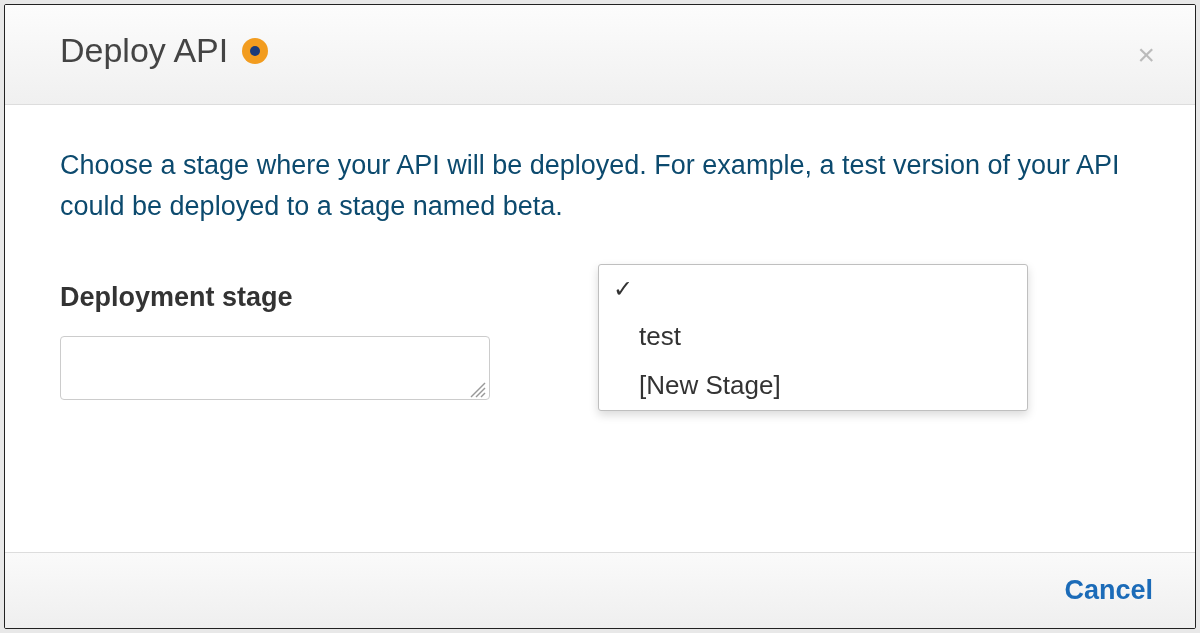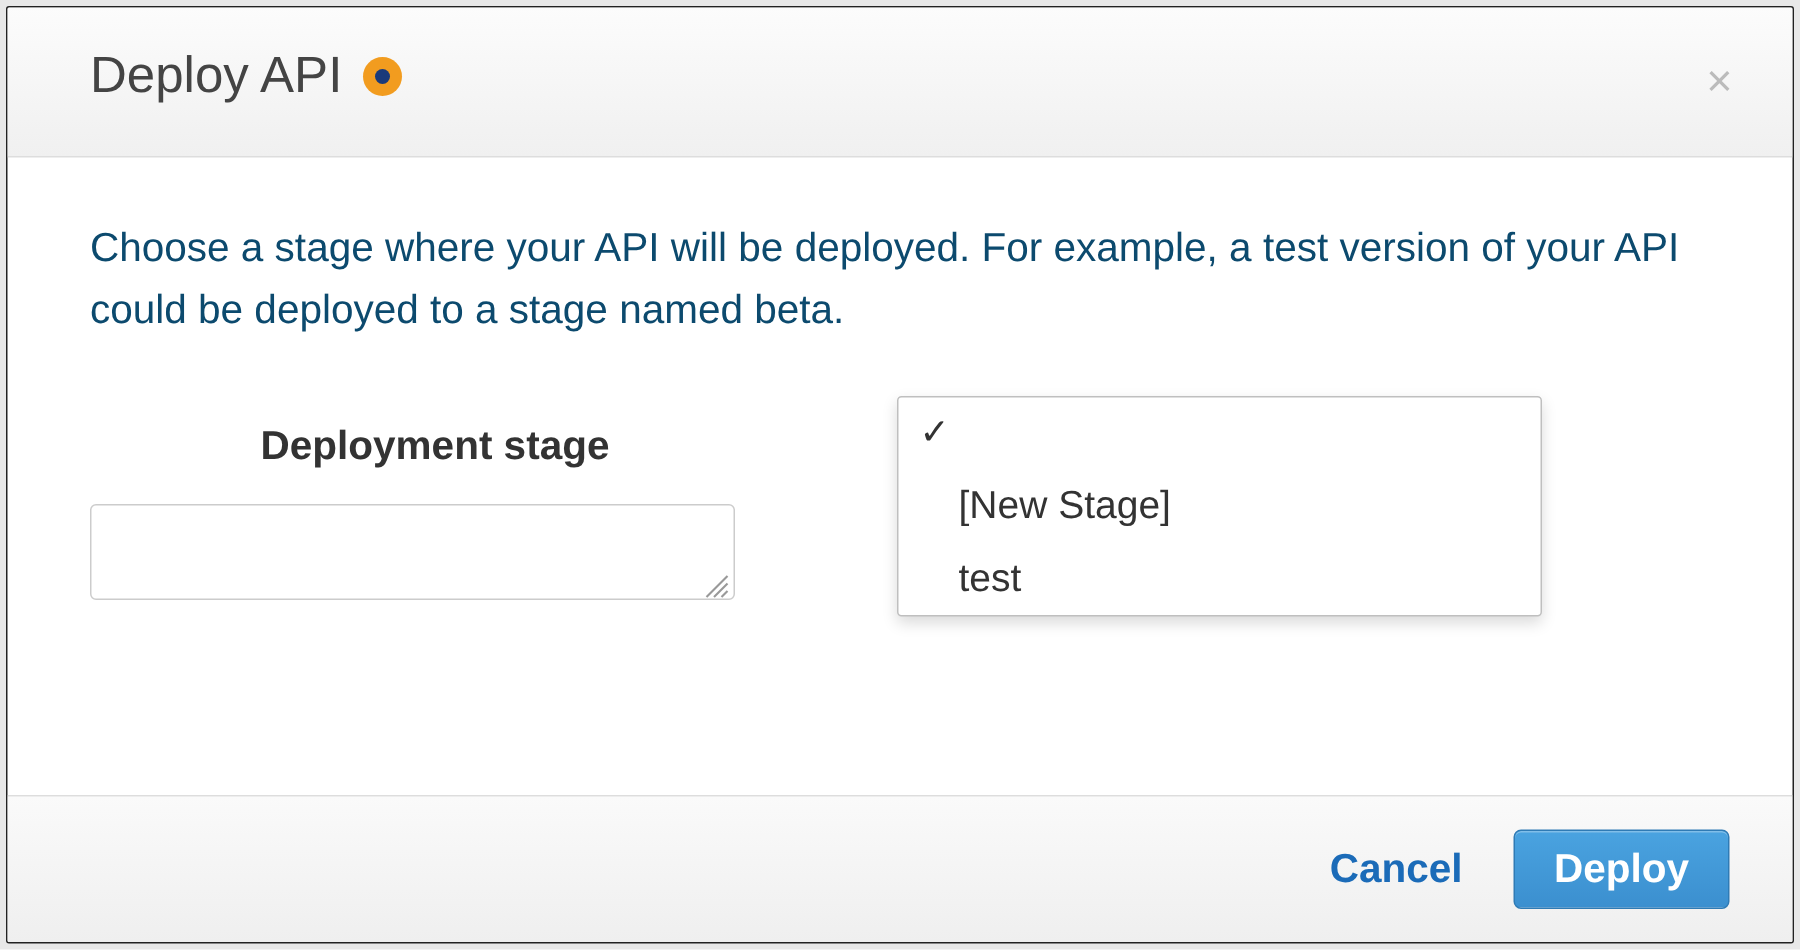"Deployment stage" .form-label { text-align: center -> left }
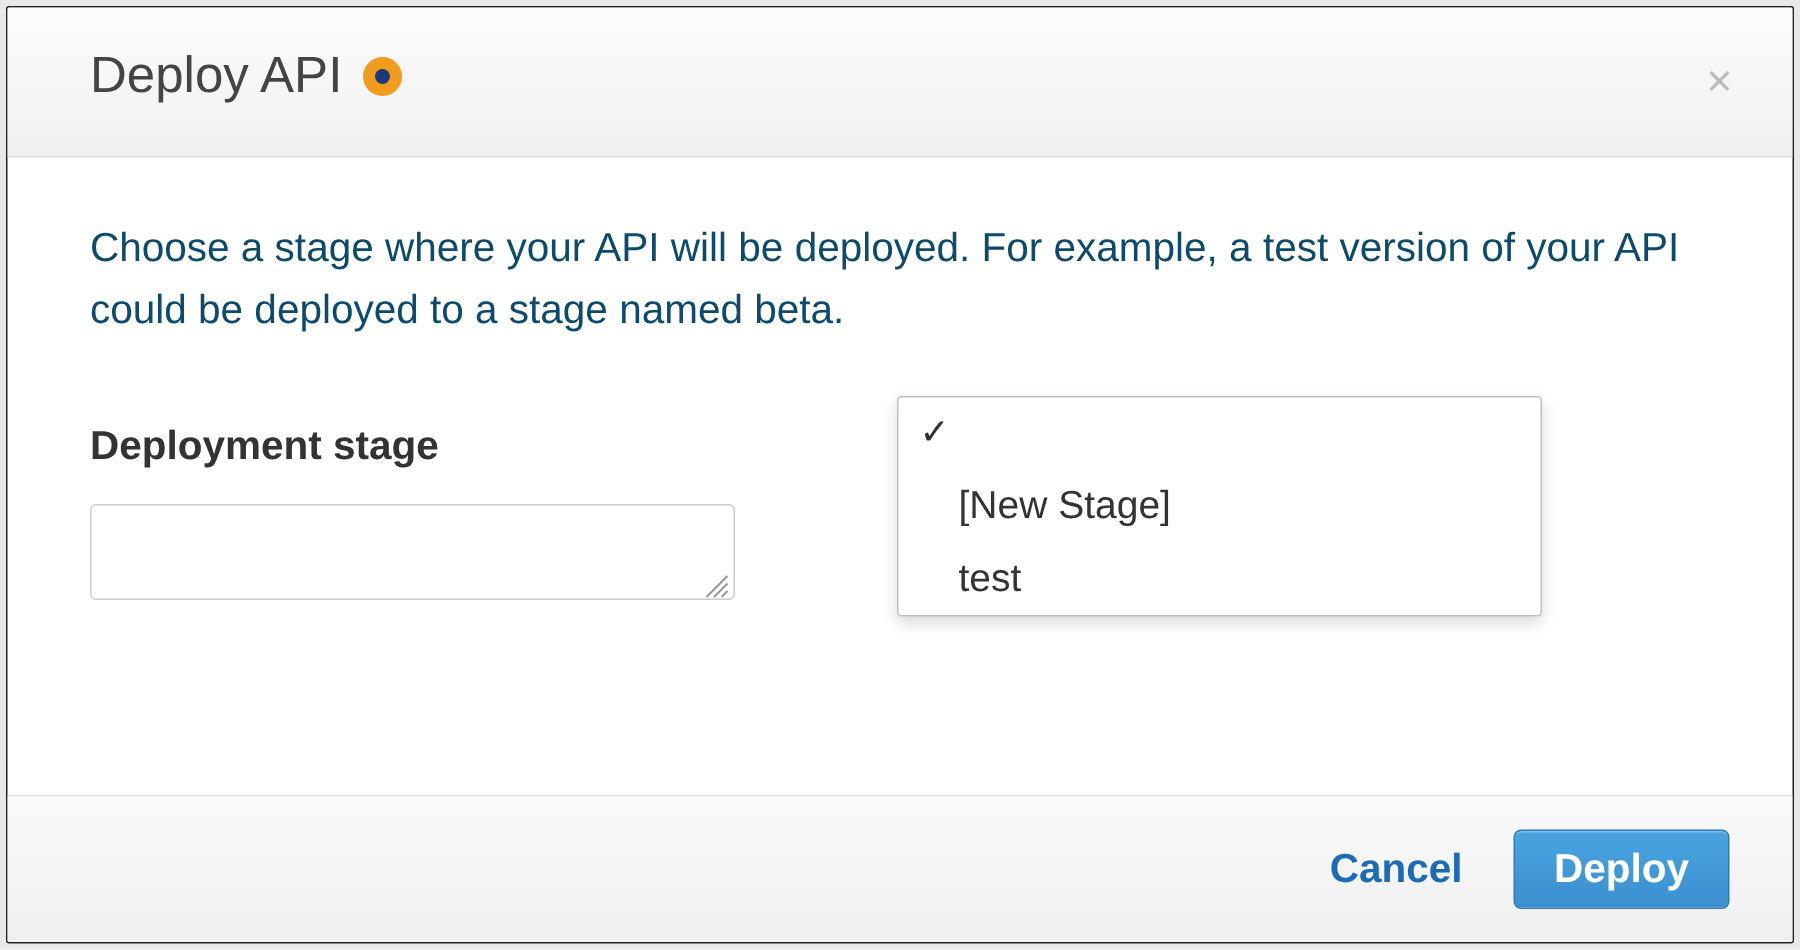"[New Stage]" div.dropdown-item { order: before "test" -> after "test" }
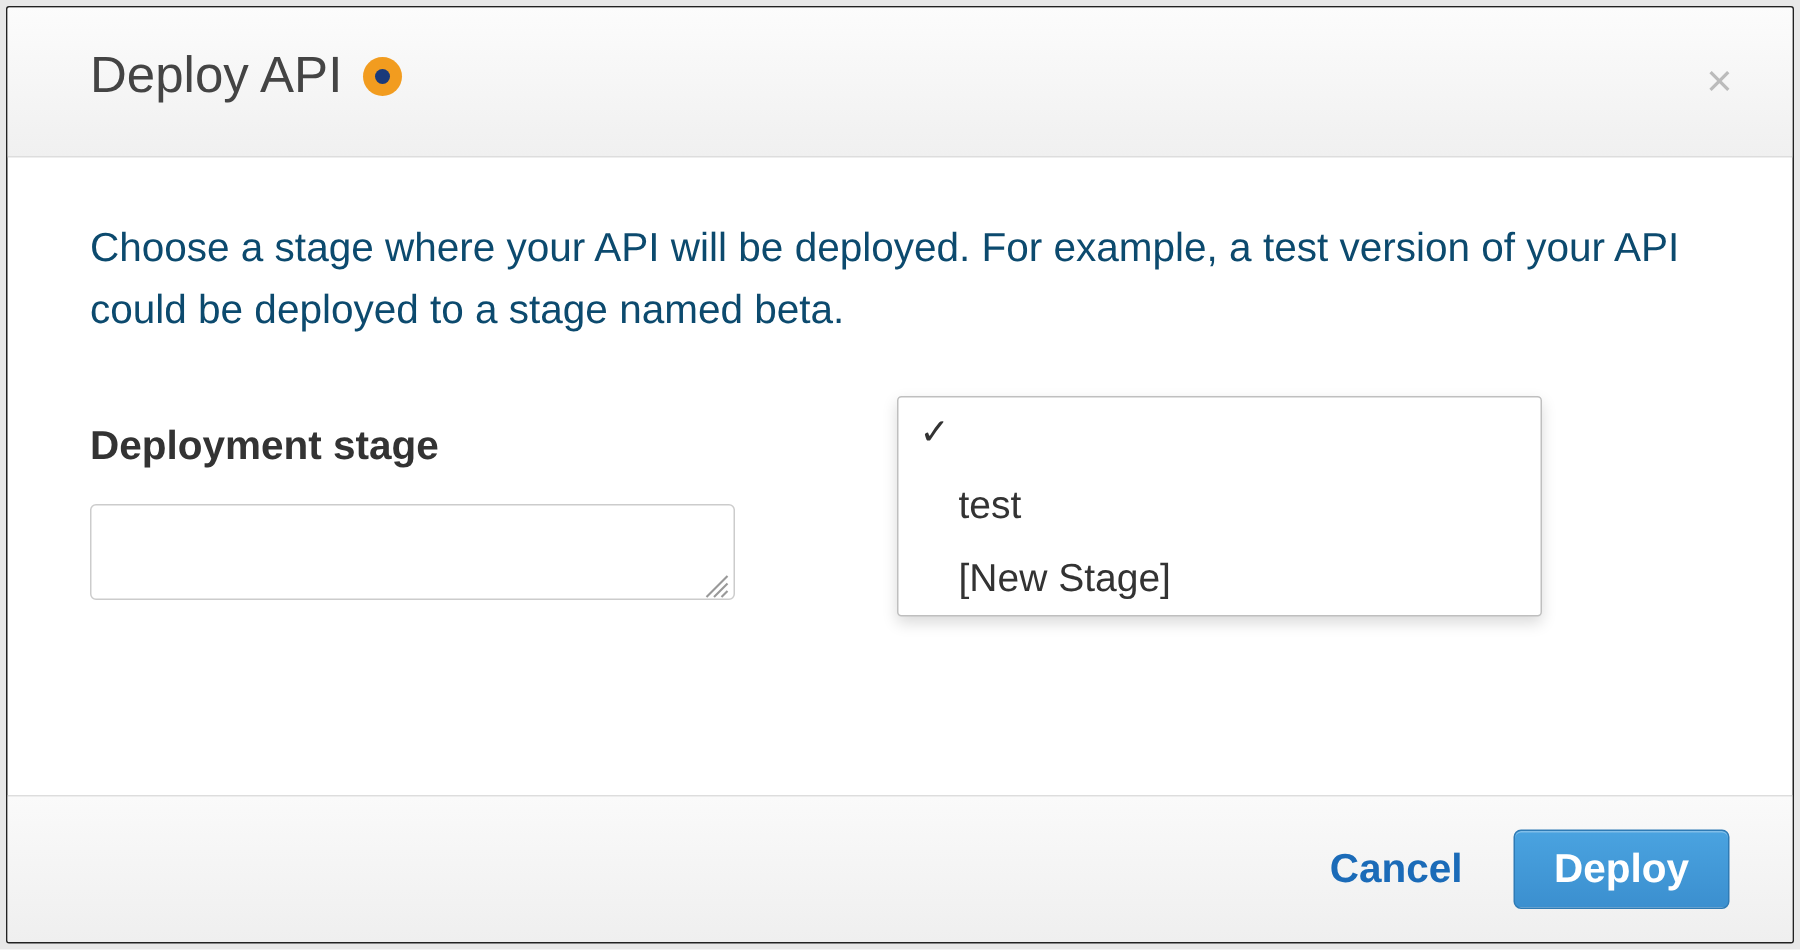"Deploy" button.btn-deploy { html: <button>Deploy</button> -> none }
